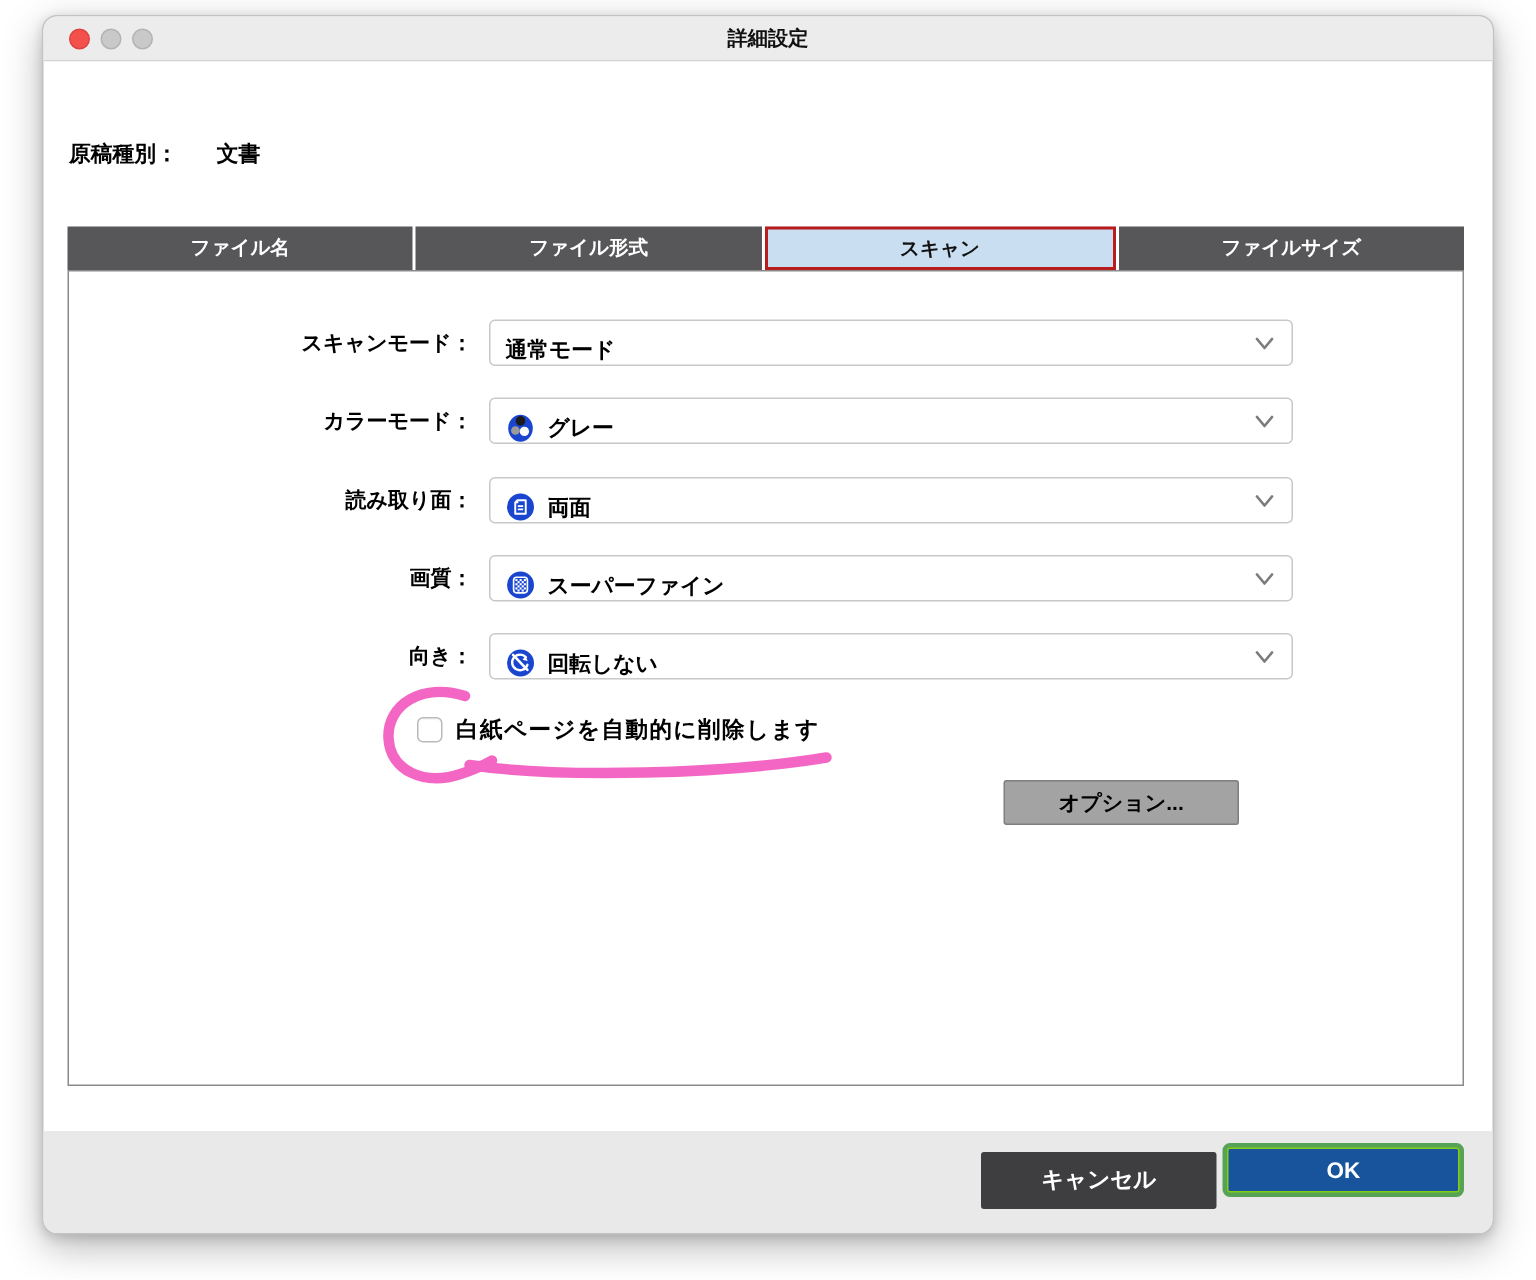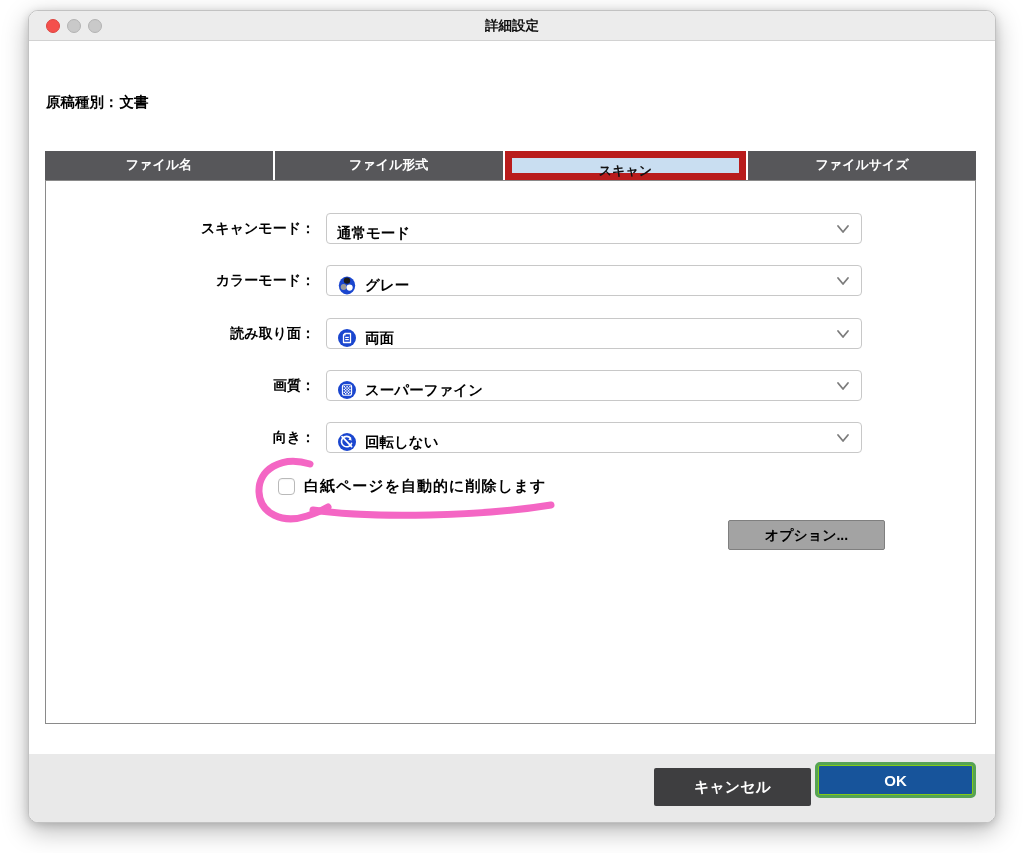"文書" .doc-type .val { margin-left: 1px -> 26px }
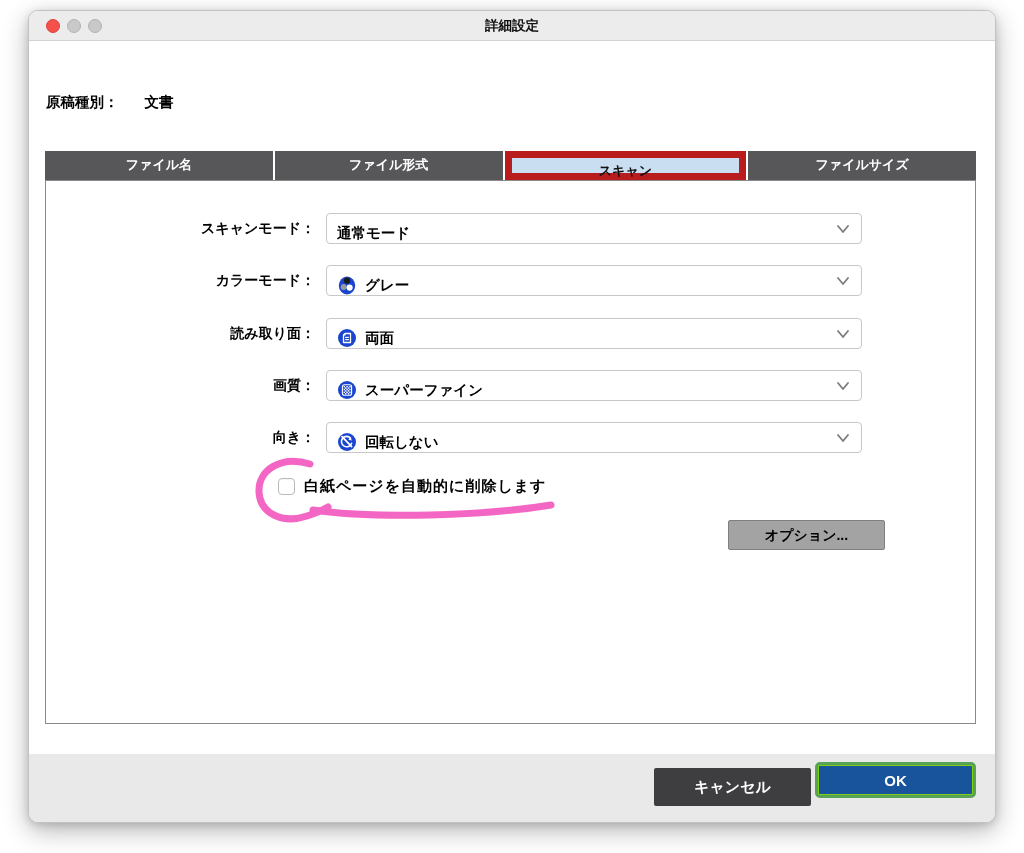"スキャン" .tab.selected { border: 7px solid #b91c1c -> 2px solid #b91c1c }
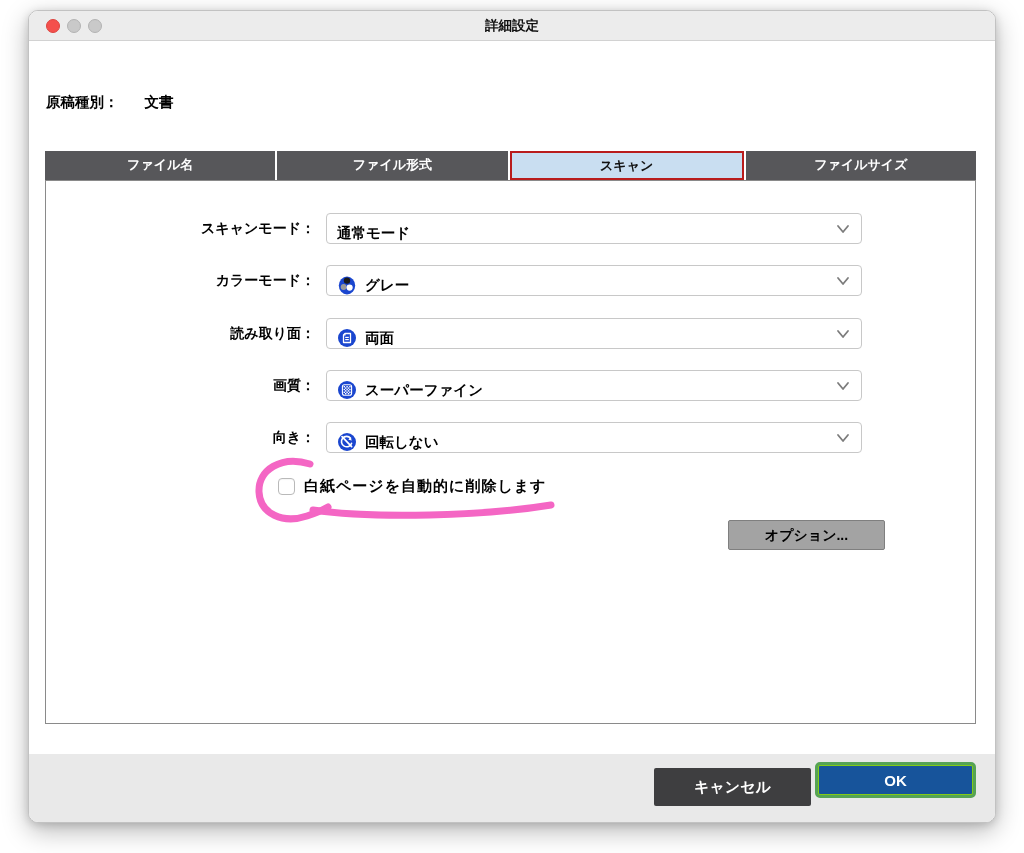"オプション..." .options-btn { left: 699px -> 640px }
